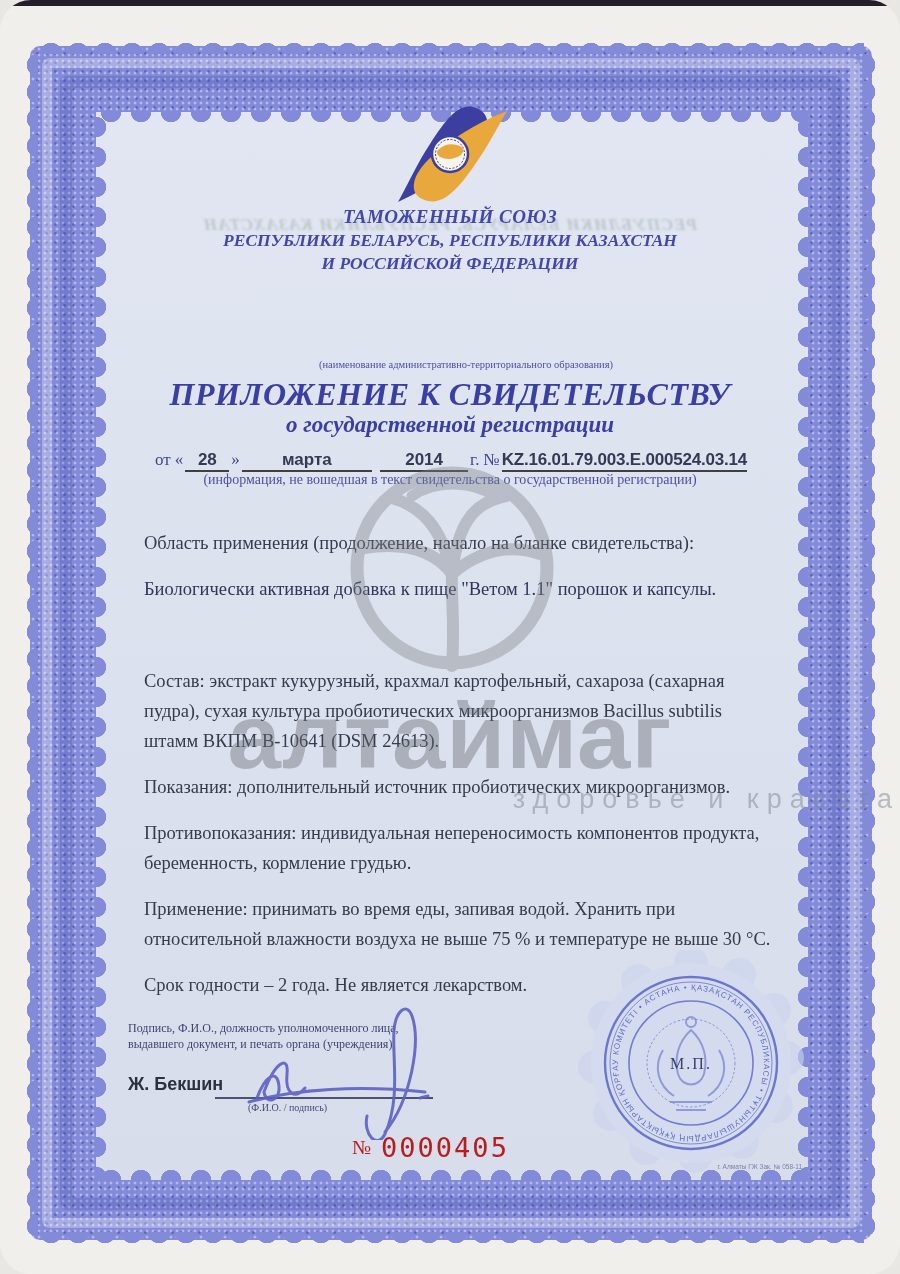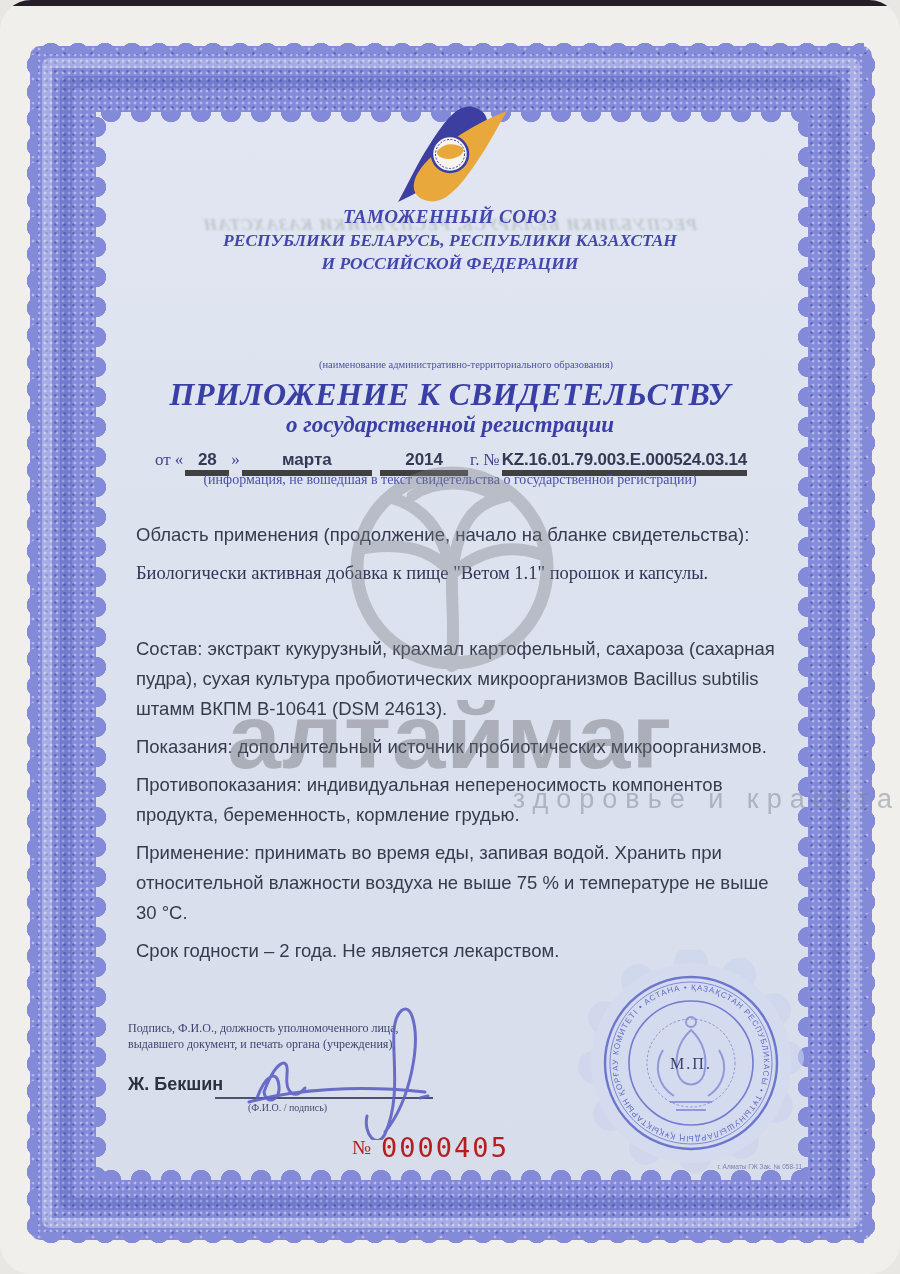"28" .dl-val { border-bottom: 6px solid #404040 -> 2px solid #404040 }
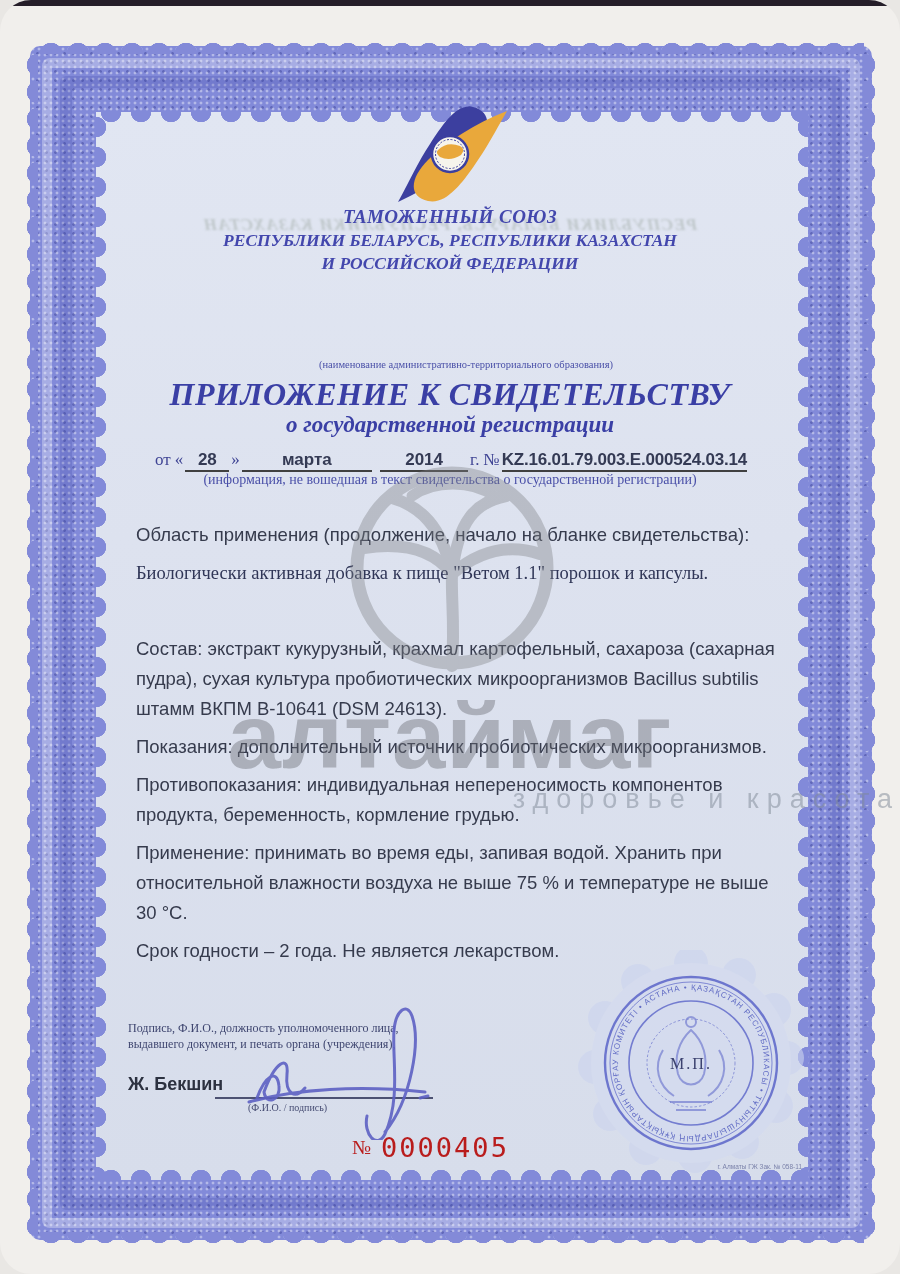"Область применения (продолжение, начало" .bodyblock p { font-family: none -> Liberation Serif, serif; margin: 8px -> 16px }
